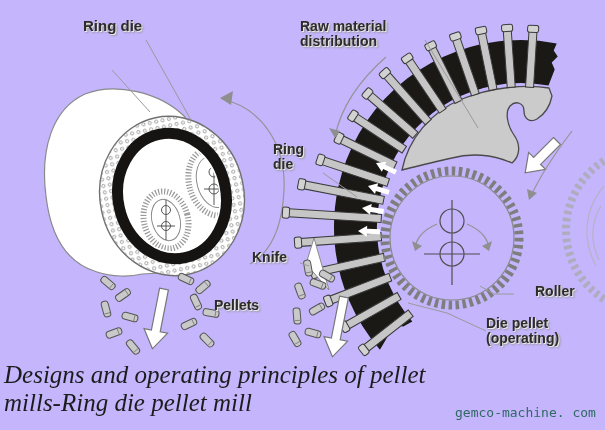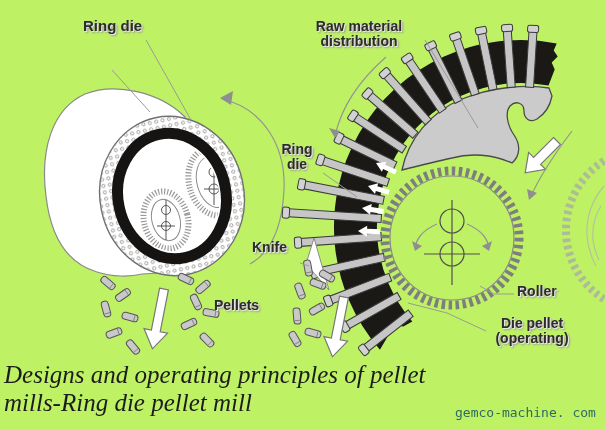"Ring die" .stage { background: #bef264 -> #c4b5fd }
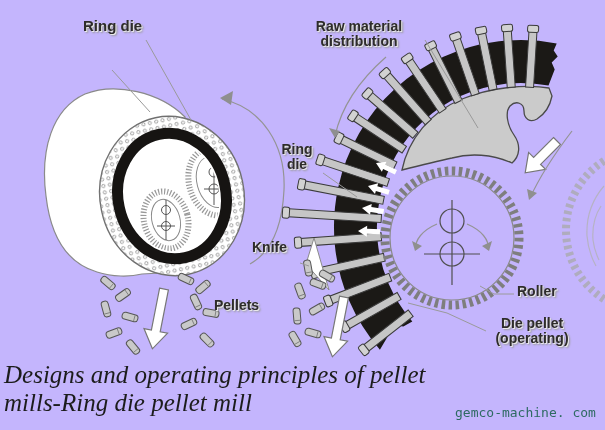"Raw material" .lbl.center { text-align: center -> left }
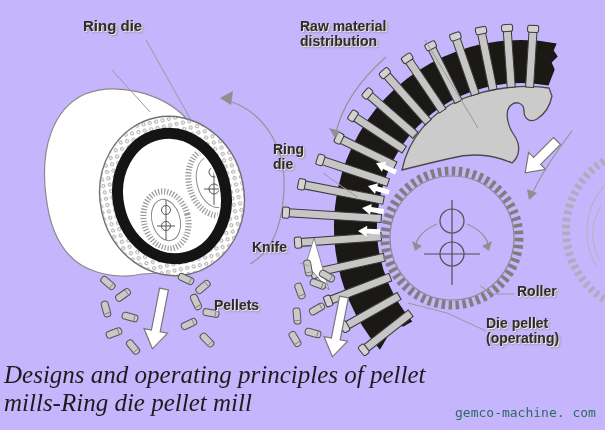"Knife" div.lbl { top: 240px -> 250px }
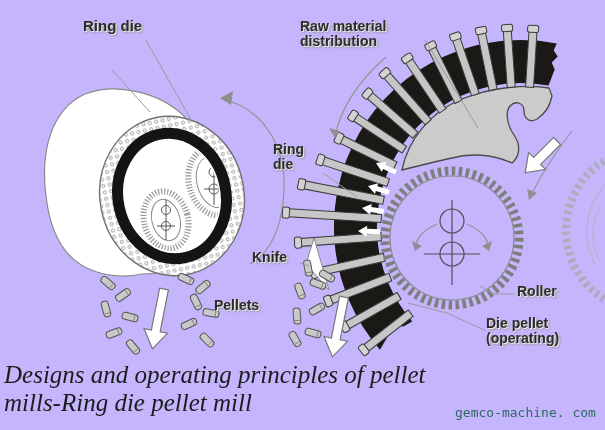"Roller" div.lbl { left: 517px -> 535px }
